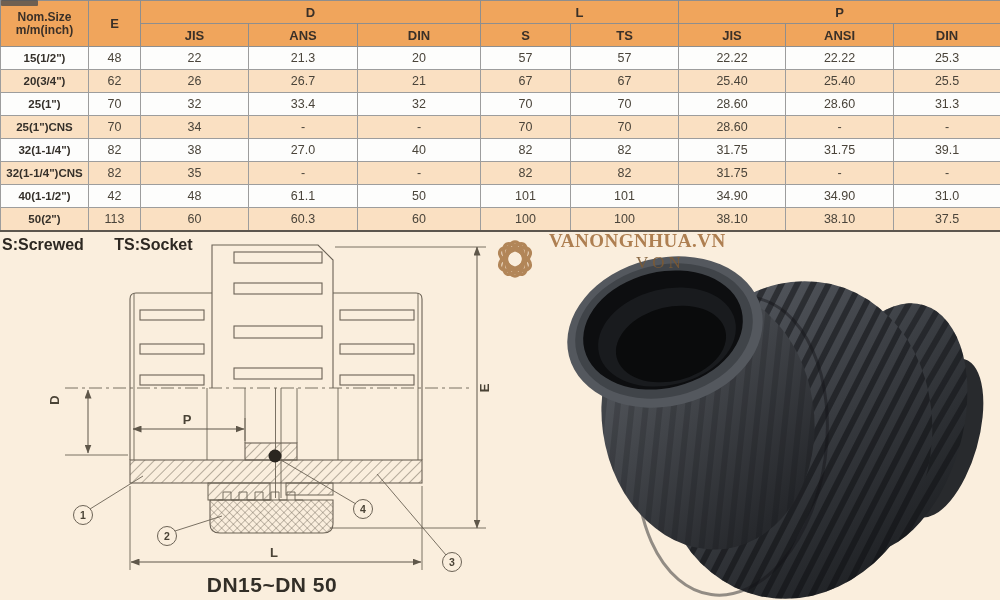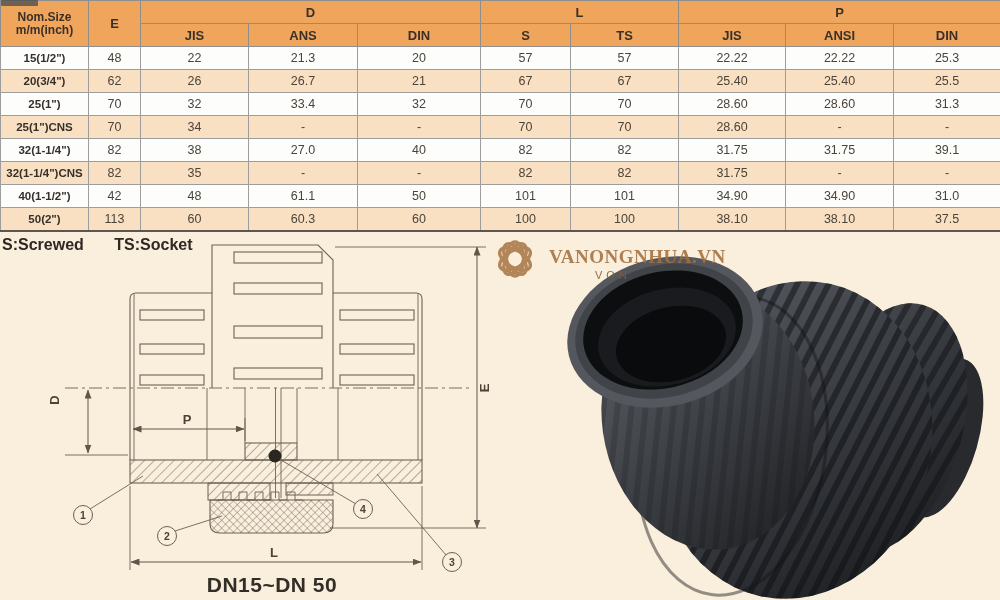"VANONGNHUA.VN" .wm-text { margin-top: 18px -> 2px; text-align: none -> center }
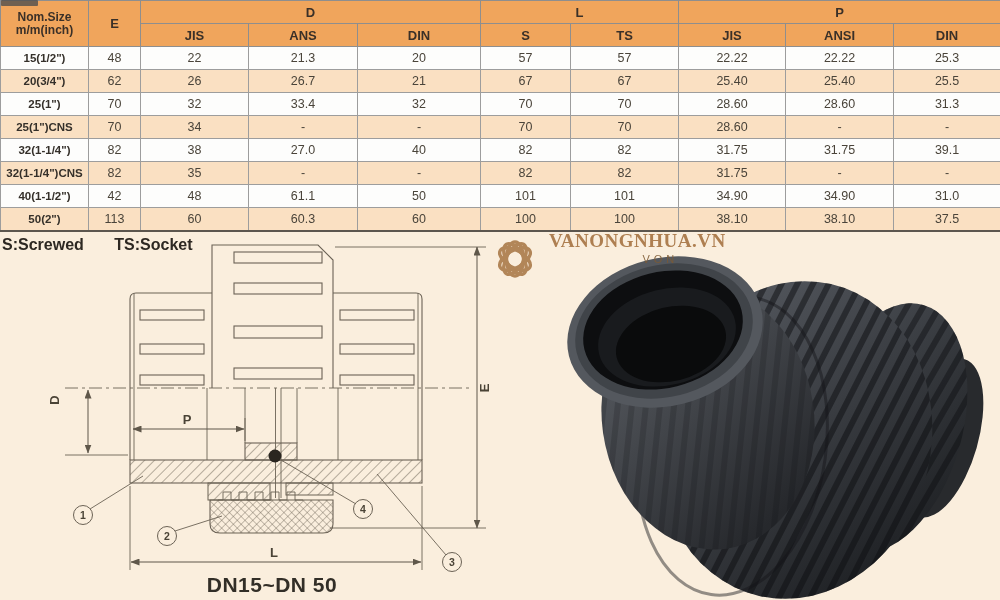"VON" .wm-sub { font-family: Liberation Sans, sans-serif -> Liberation Serif, serif; font-size: 11px -> 17px }
